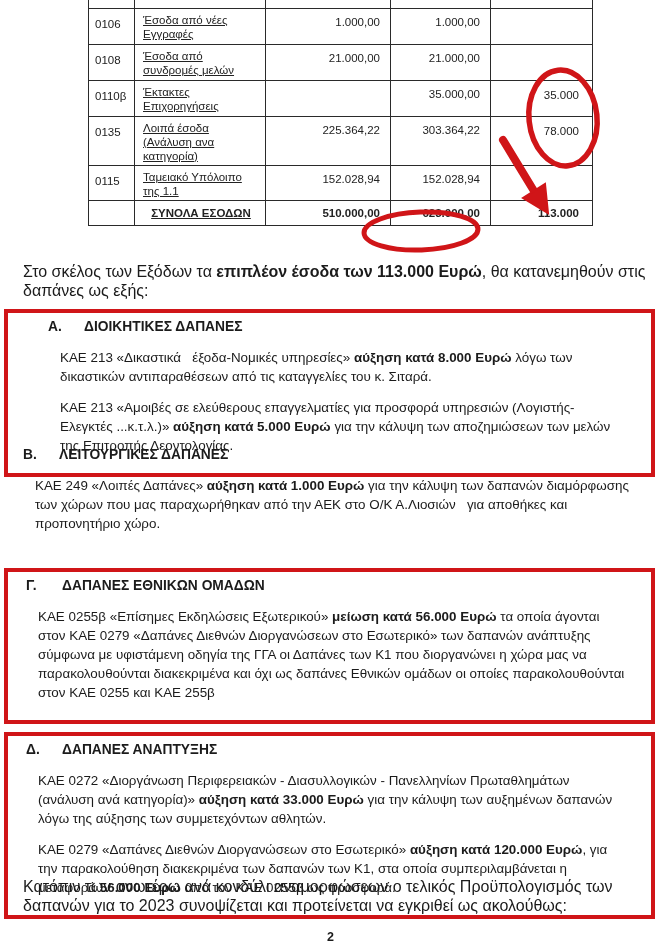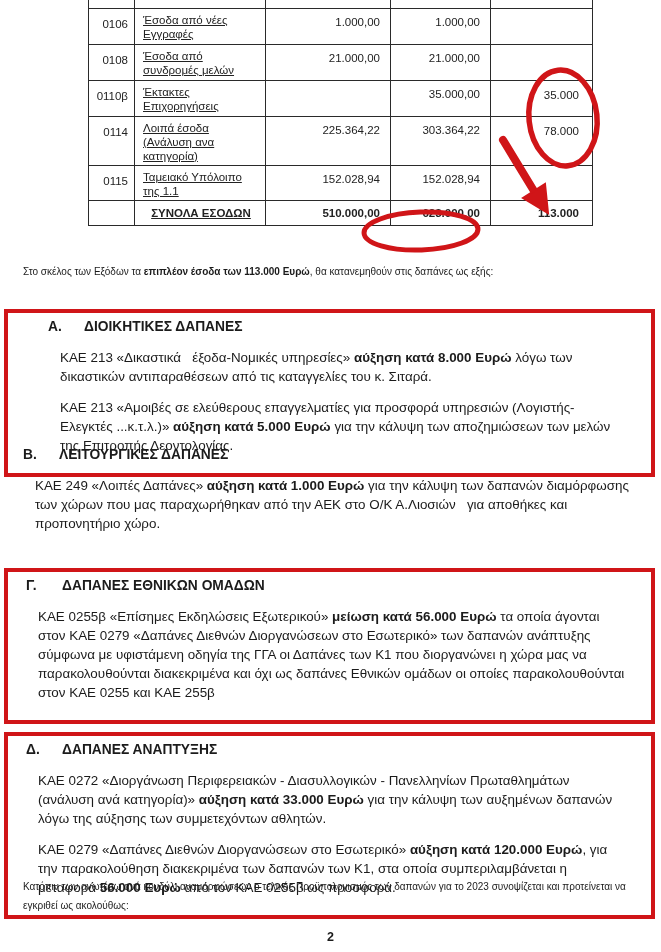"0106" .budget-table td.c-code { text-align: right -> left }
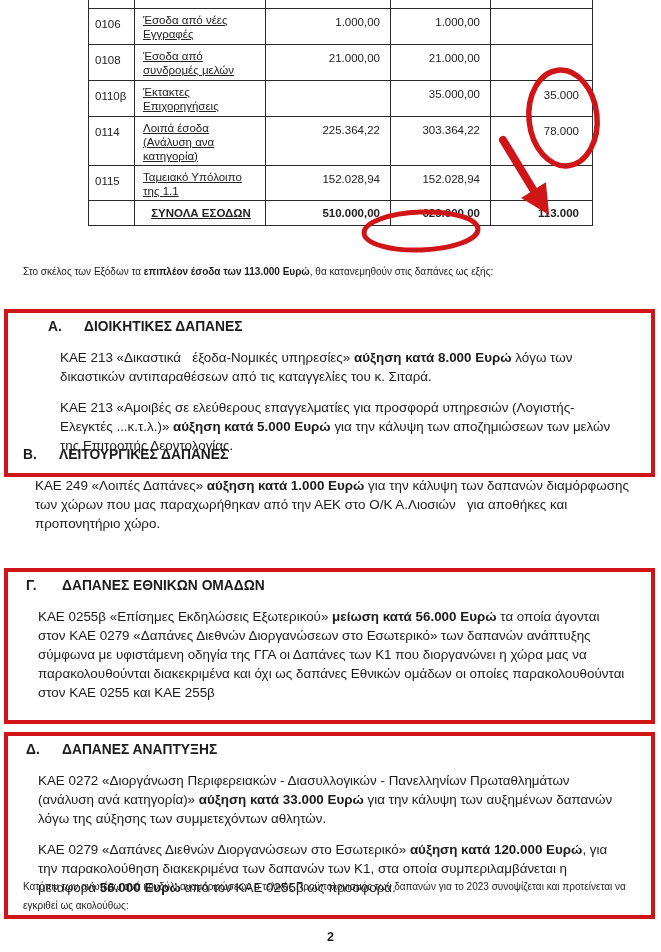"0114" td.c-code { text: 0114 -> 0135 }
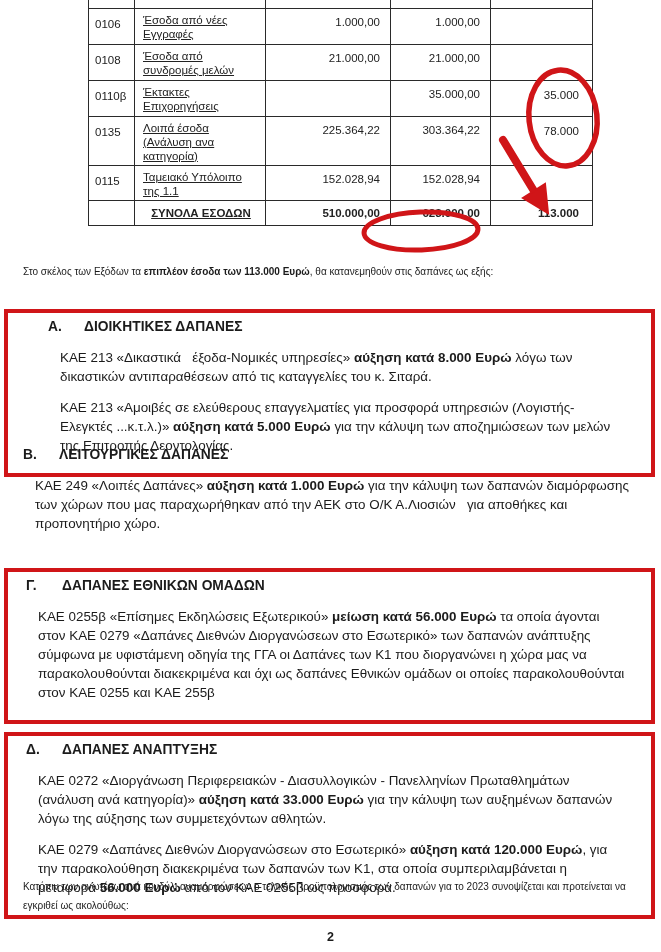"Στο σκέλος των Εξόδων τα" .tblock { font-size: 10px -> 16px }
